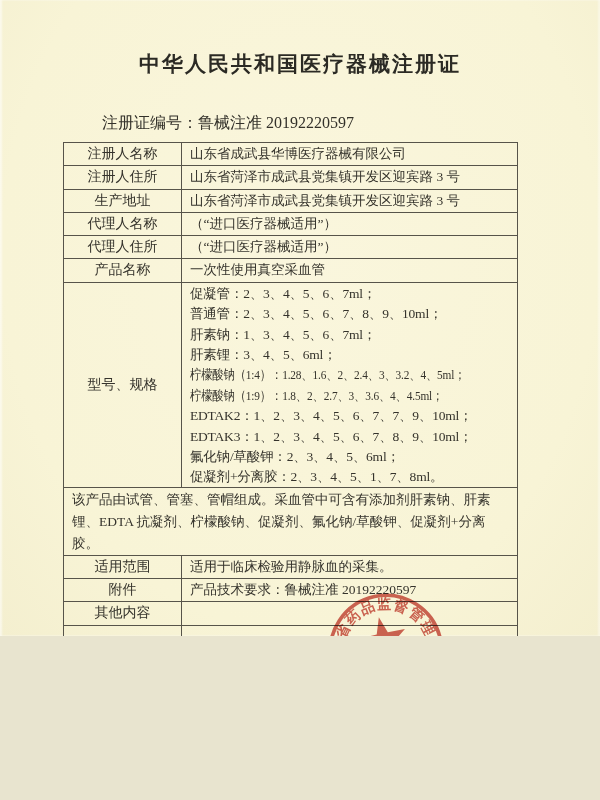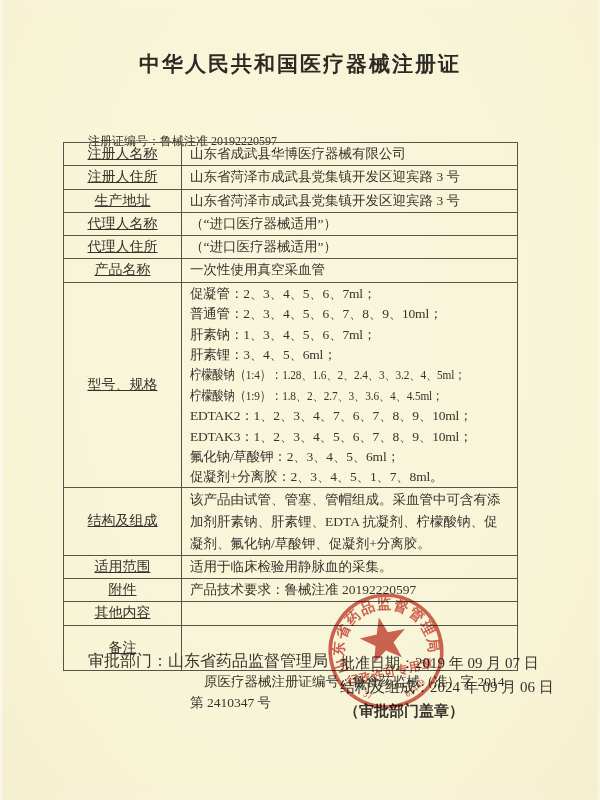"中华人民共和国医疗器械注册证" .page { height: 800px -> 636px }
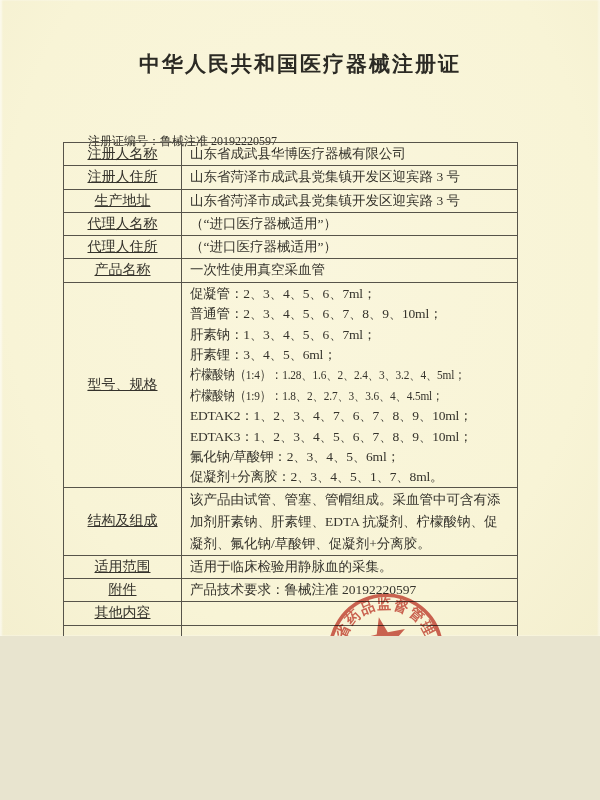"注册证编号：鲁械注准 20192220597" .cert-no-line { font-size: 12px -> 16px; left: 88px -> 102px; margin-top: 20px -> none }
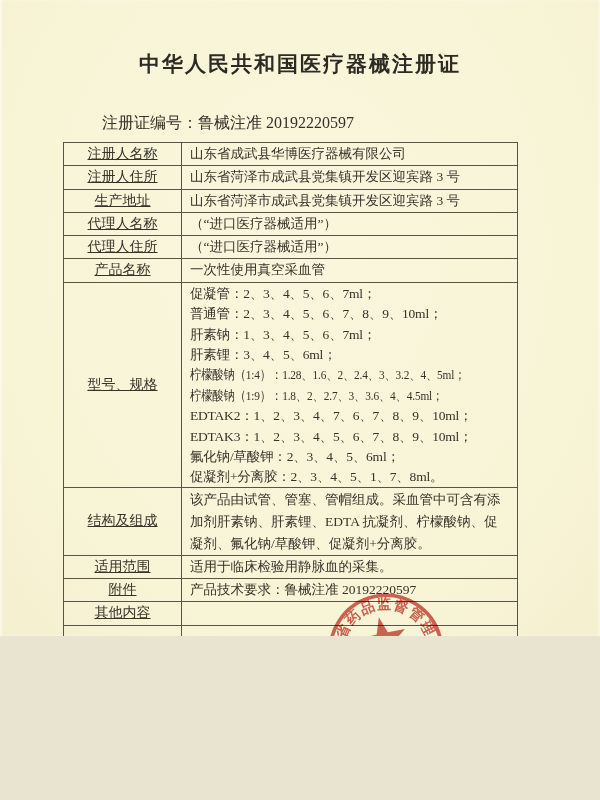"注册人名称" .tlabel { text-decoration: underline -> none }
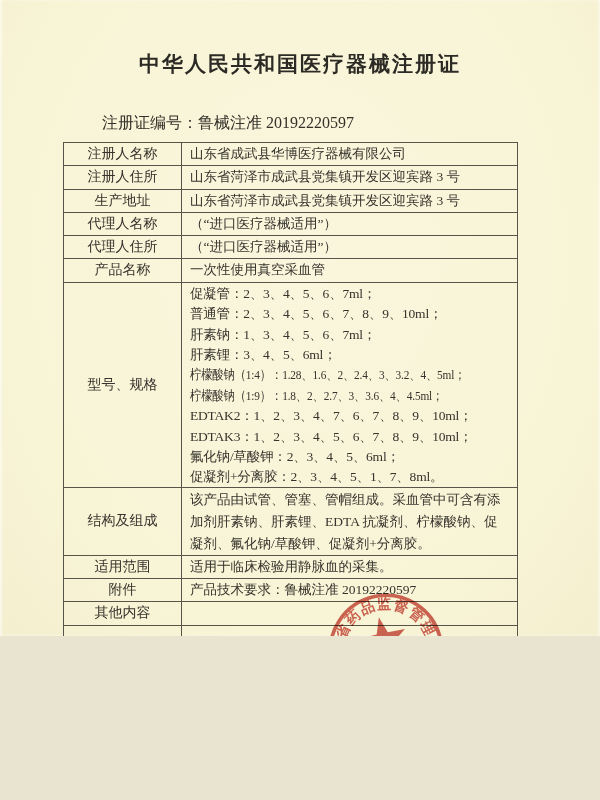"EDTAK2：1、2、3、4、7、6、7、8、9、10ml；" div.spec-line { text: 7、6、7、8 -> 5、6、7、7 }
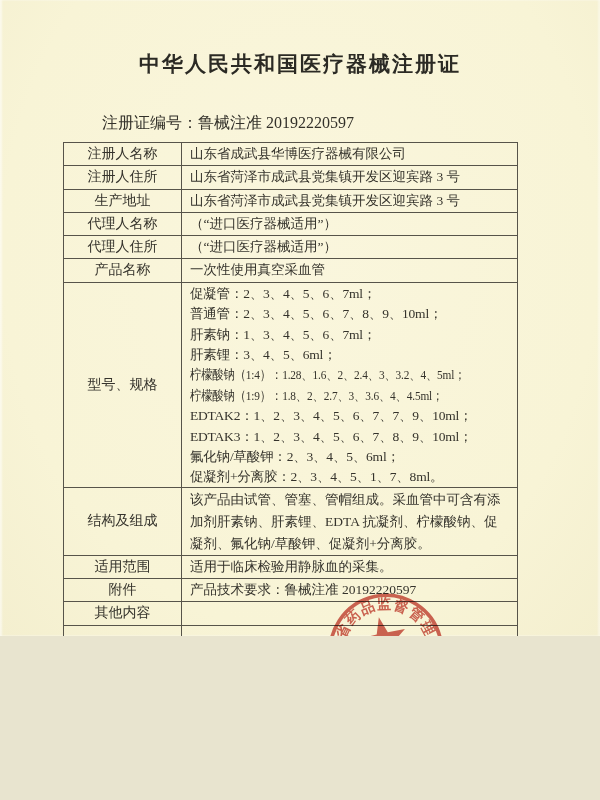"结构及组成" div.tlabel { html: <div>结构及组成</div> -> none }
